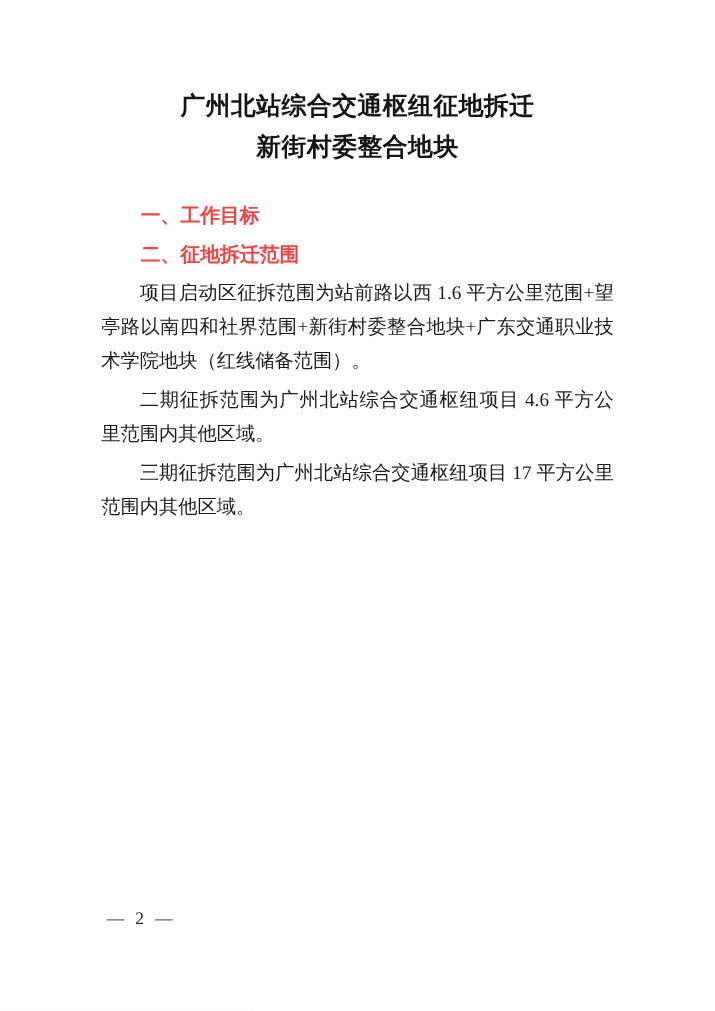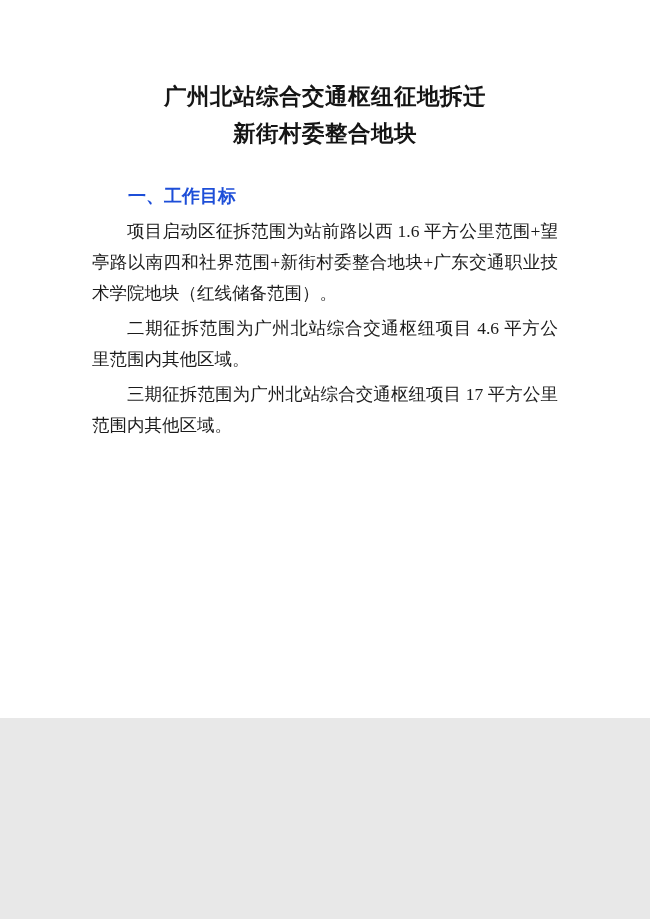"广州北站综合交通枢纽征地拆迁" .page { height: 718px -> 919px }
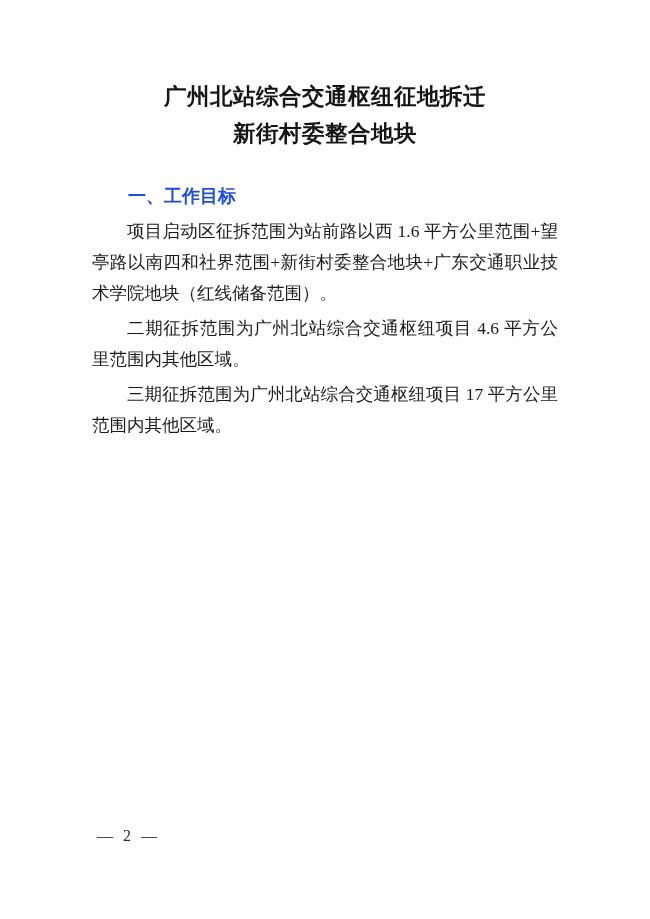"一、工作目标" .section-heading { color: #1d4ed8 -> #ef4444 }
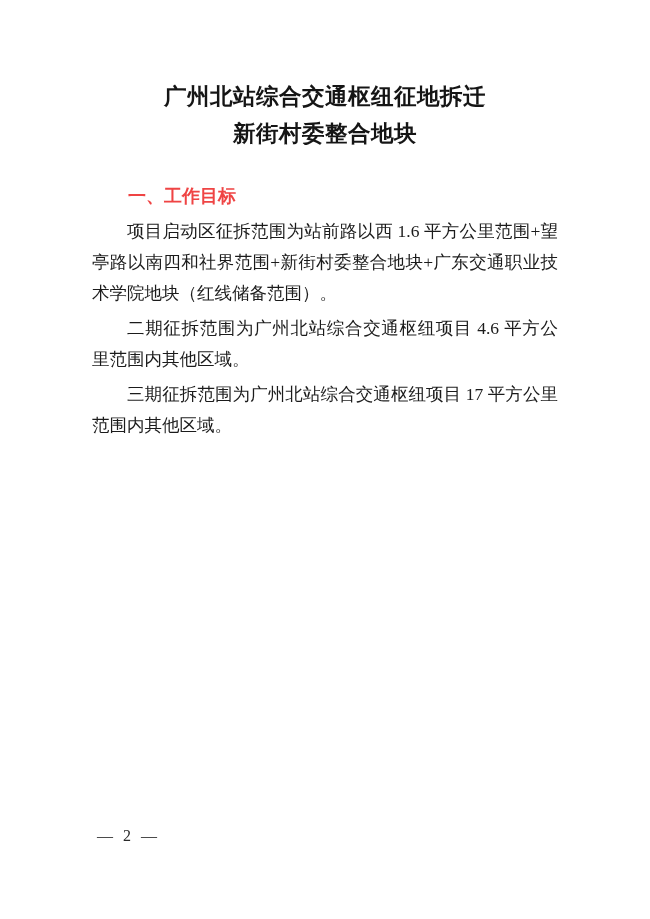"二、征地拆迁范围" p.section-heading { html: none -> <p>二、征地拆迁范围</p> }
